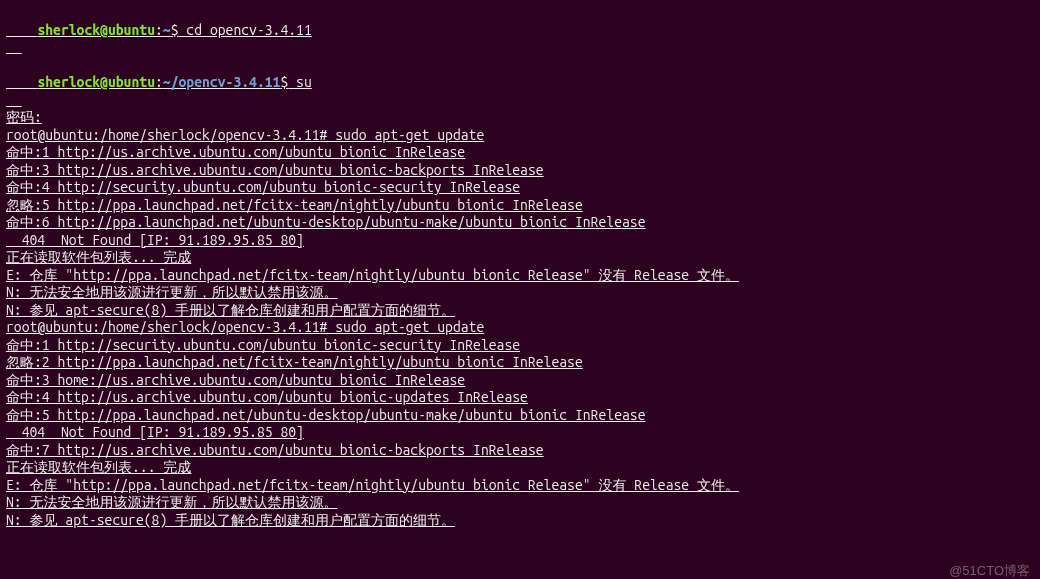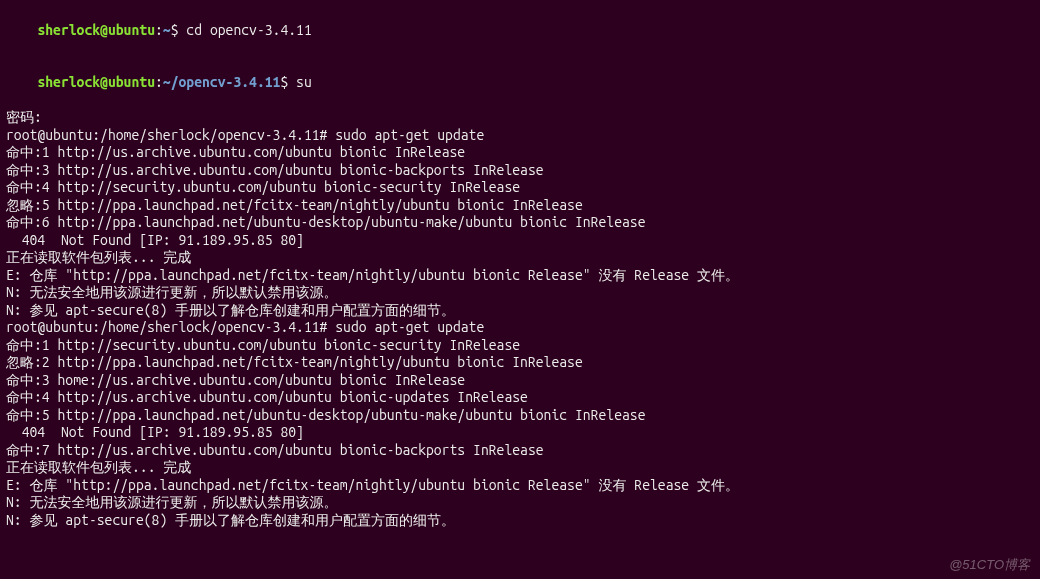"sherlock@ubuntu:~$ cd opencv-3.4.11" .line { text-decoration: none -> underline }
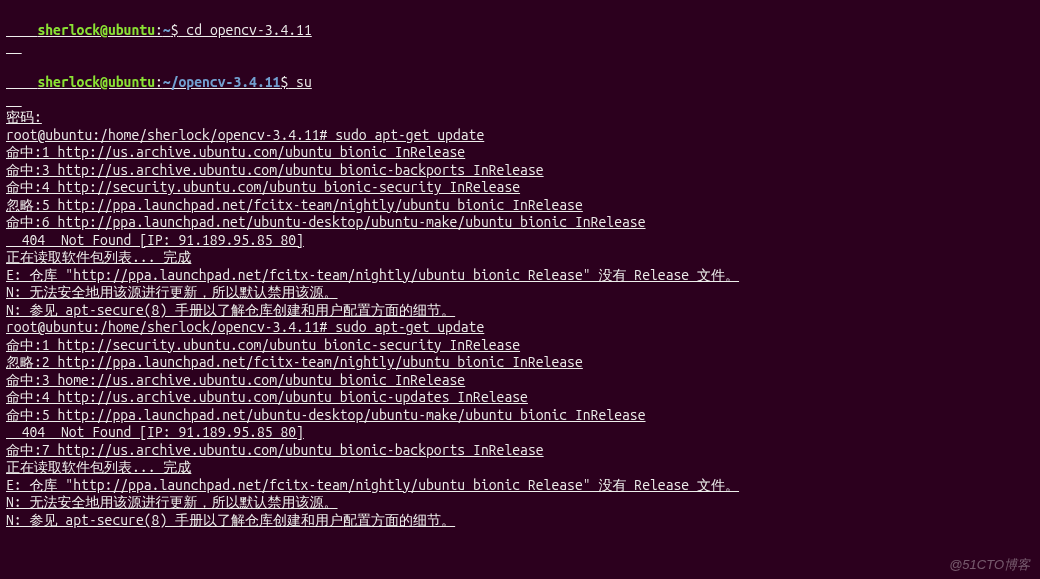"@51CTO博客" .watermark { bottom: 6px -> 0; font-style: italic -> none }
